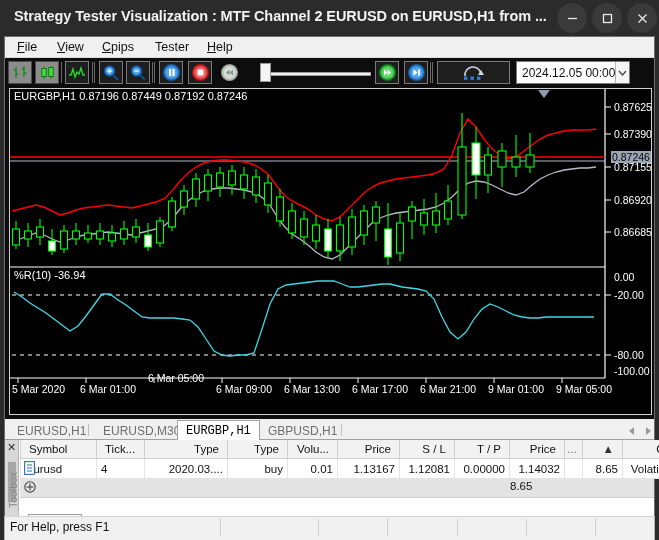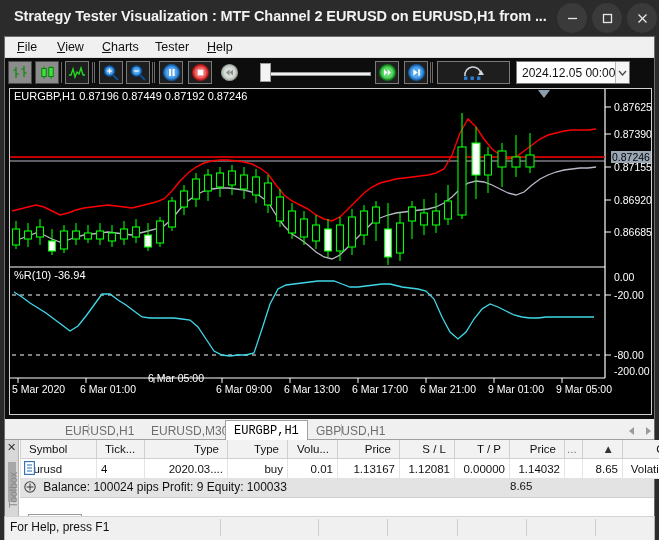"harts" span { text: harts -> pips }
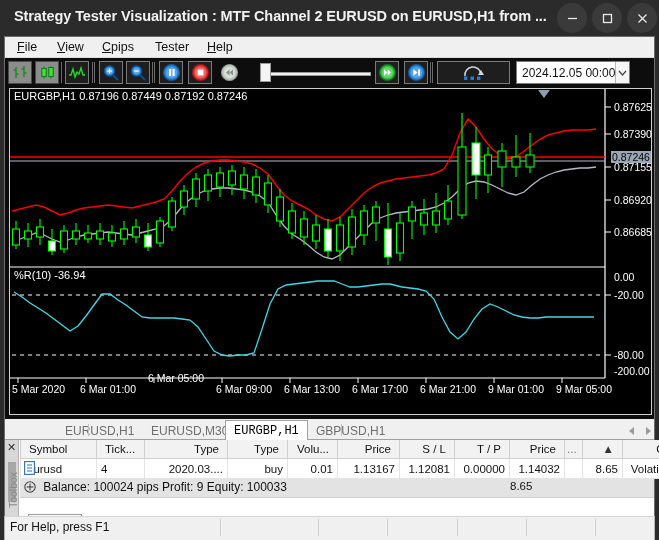"-200.00" div.axis-lbl { text: -200.00 -> -100.00 }
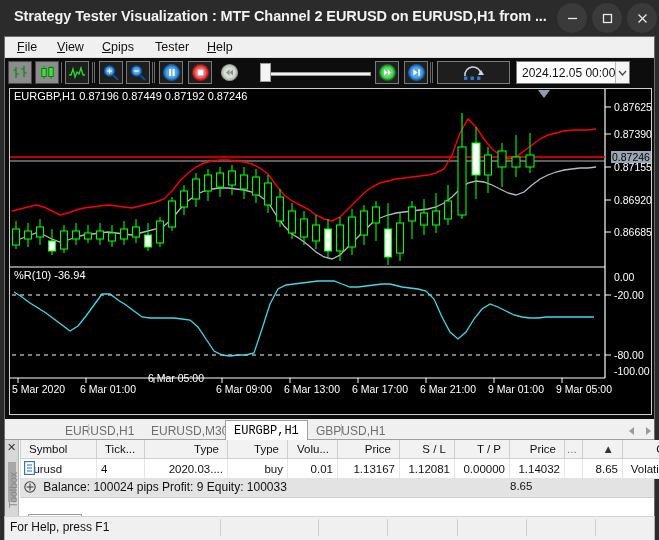"EURUSD,H1" .ctab { margin-left: 48px -> none }
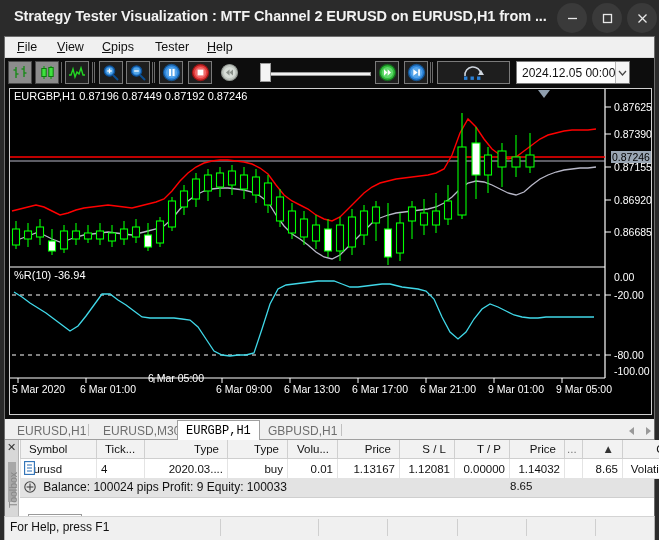"Balance: 100024 pips Profit: 9" span { html: <span>Balance: 100024 pips Profit: 9 Equity: 100033</span> -> none }
